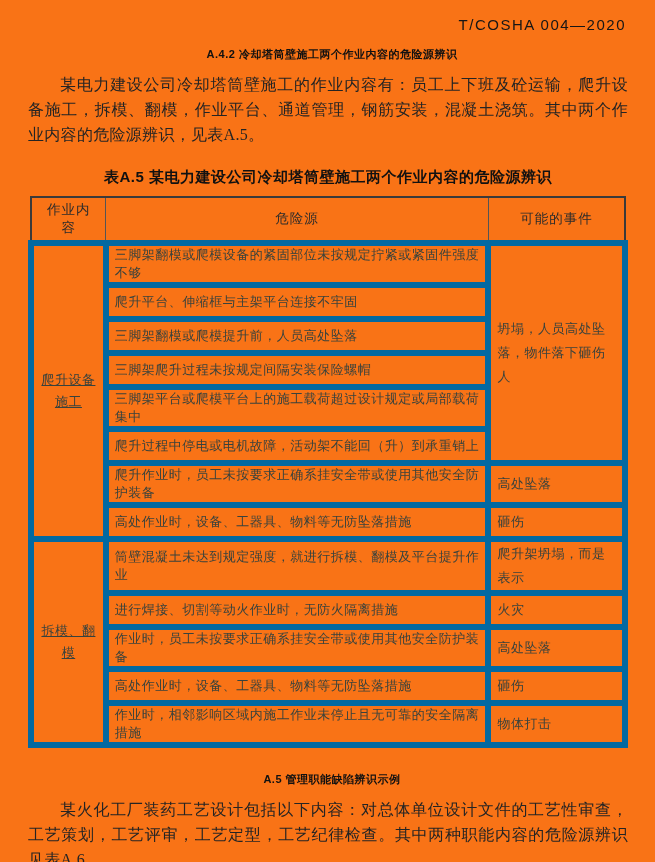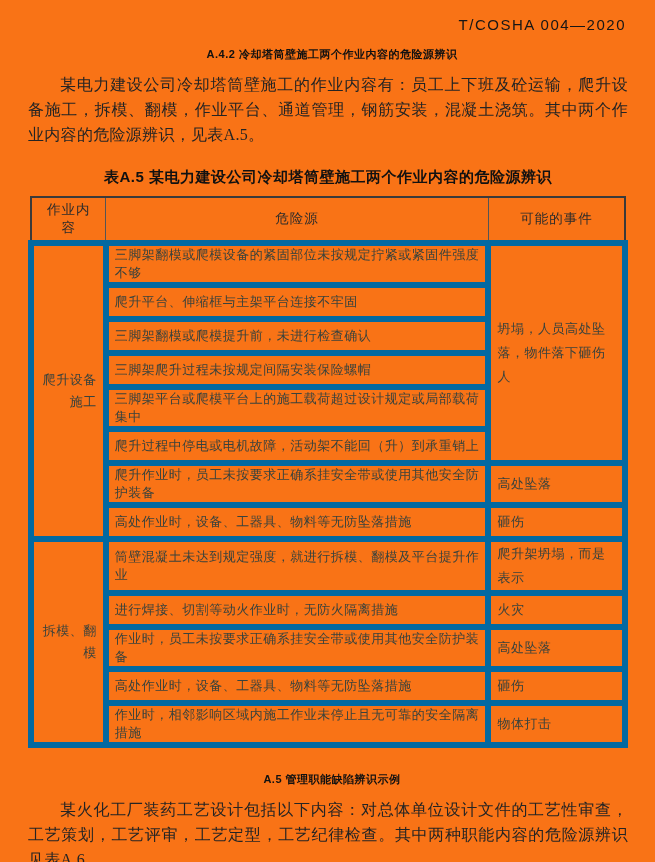"三脚架翻模或爬模提升前，未进行检查确认" td.hazard { text: 未进行检查确认 -> 人员高处坠落 }
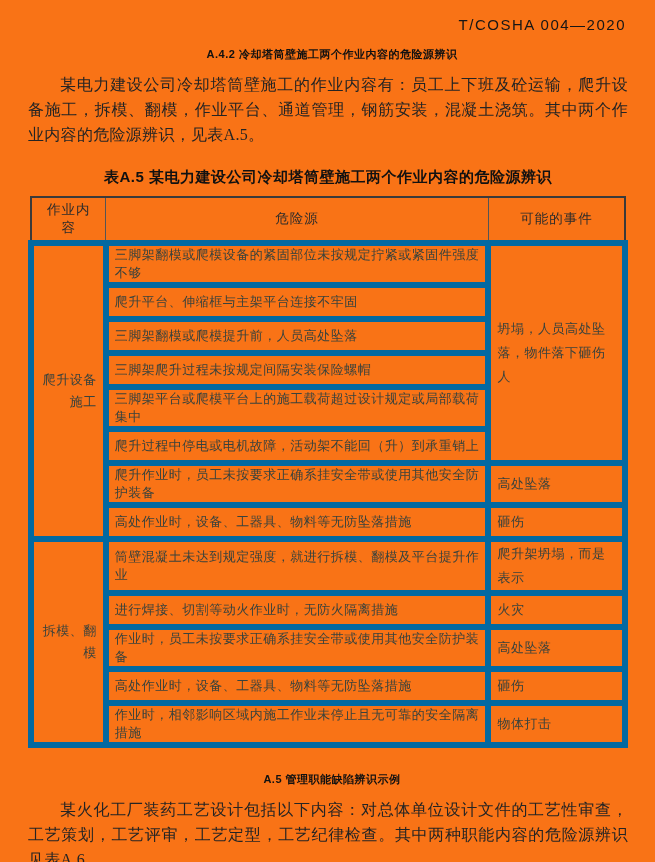"爬升设备施工" td.job { text-align: right -> center; text-decoration: none -> underline }
